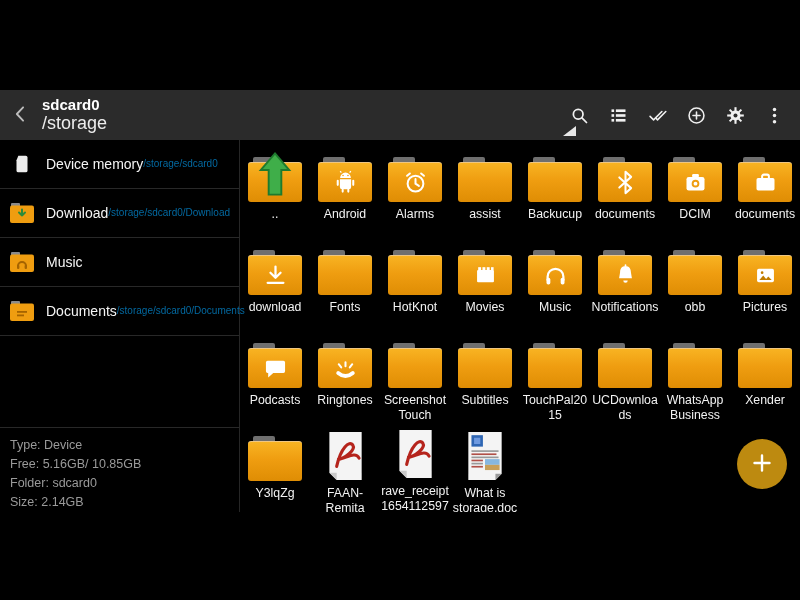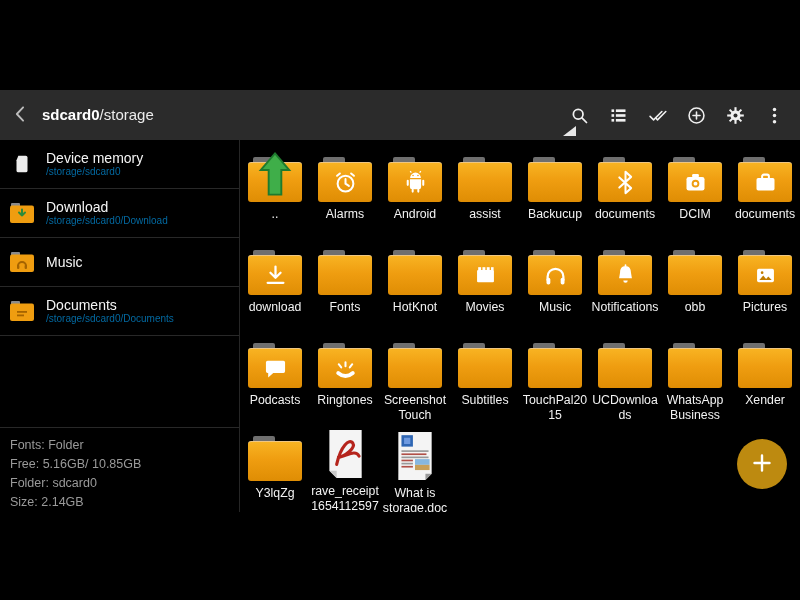"sdcard0" .titles { flex-direction: row -> column }
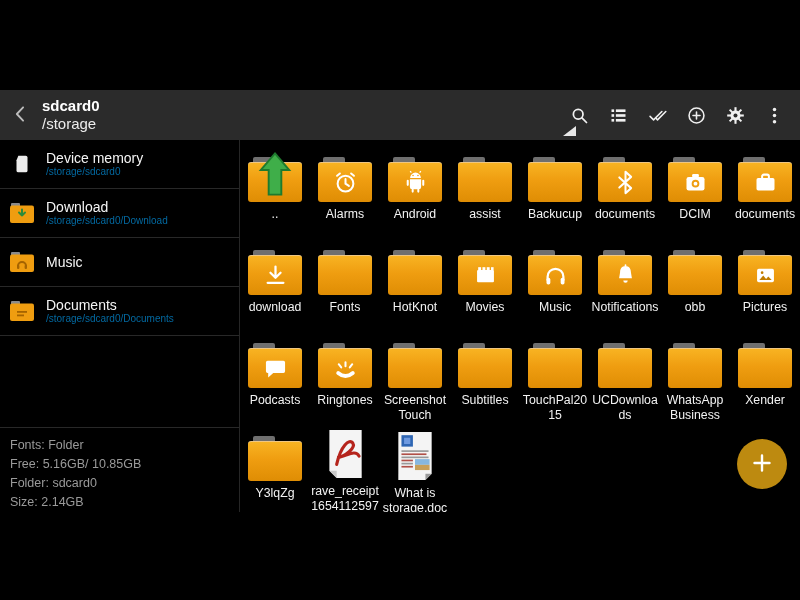"/storage" .pathtxt { font-size: 15px -> 18px }
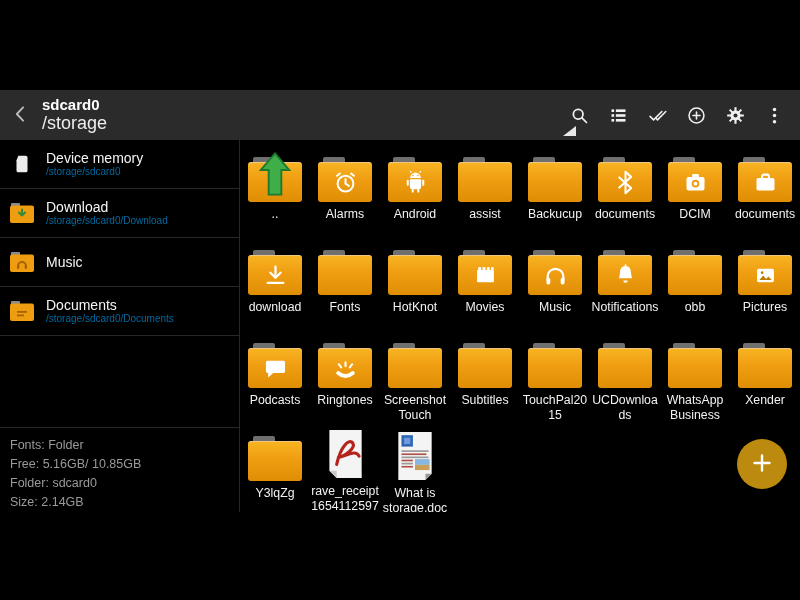"Device memory" .side-texts { align-items: none -> center; flex-direction: column -> none }
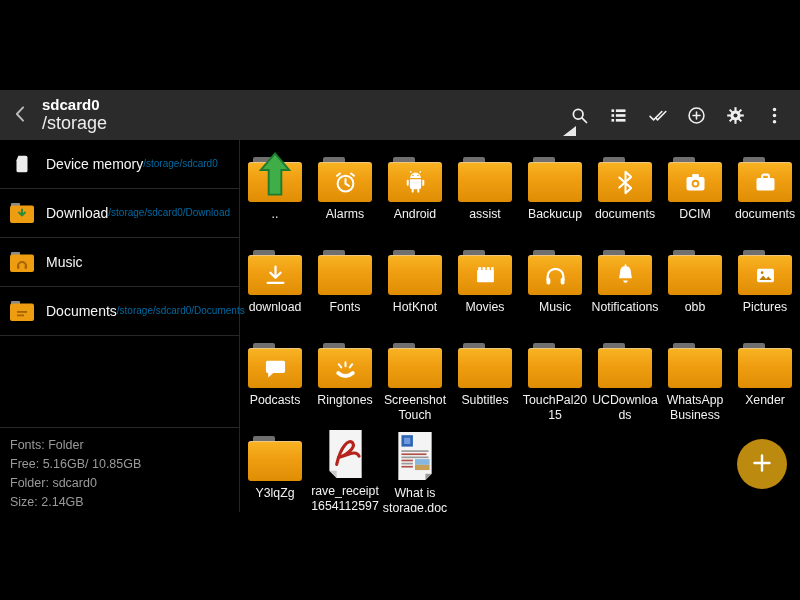"Alarms" div.cell { order: before "Android" -> after "Android" }
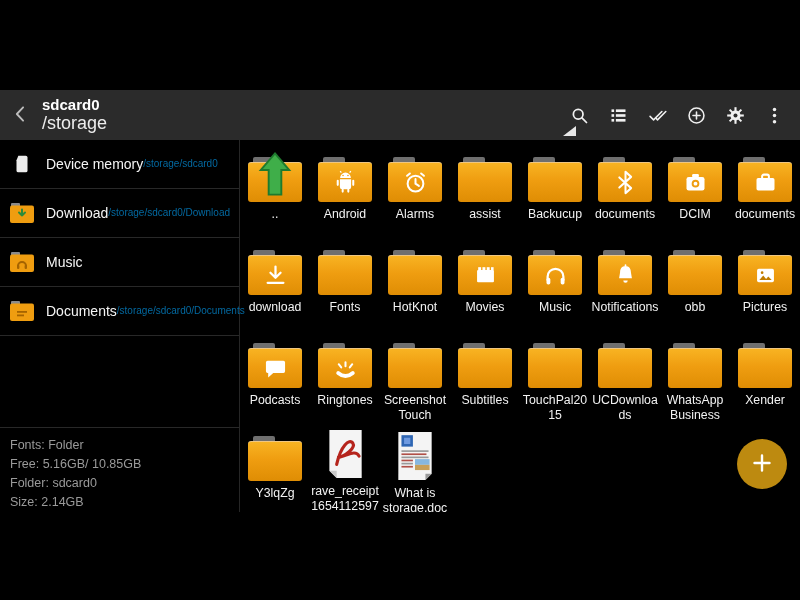"Fonts: Folder" div { text: Fonts: Folder -> Type: Device }
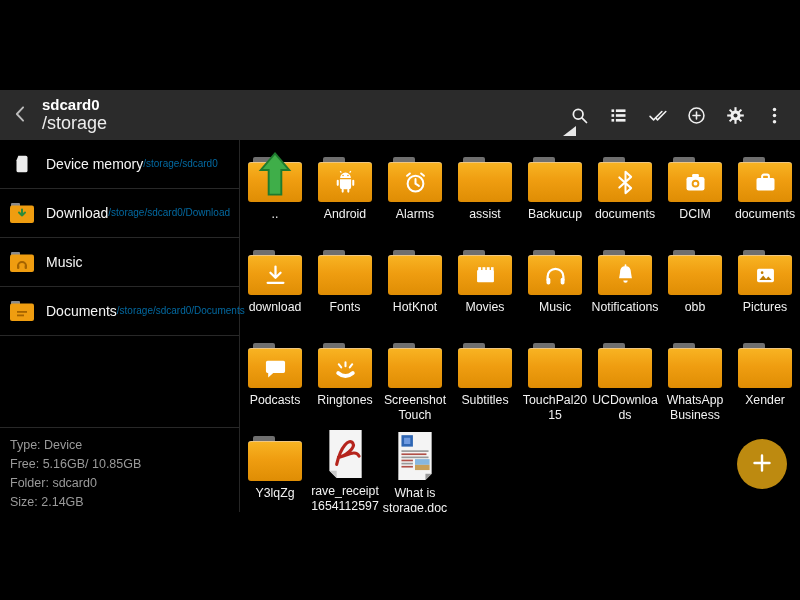"FAAN-Remita" div.cell { html: none -> <div> <div> <svg> <path></path> <path></path> <path></path> </svg> </div> <div>FAAN-Remita</div> </div> }
